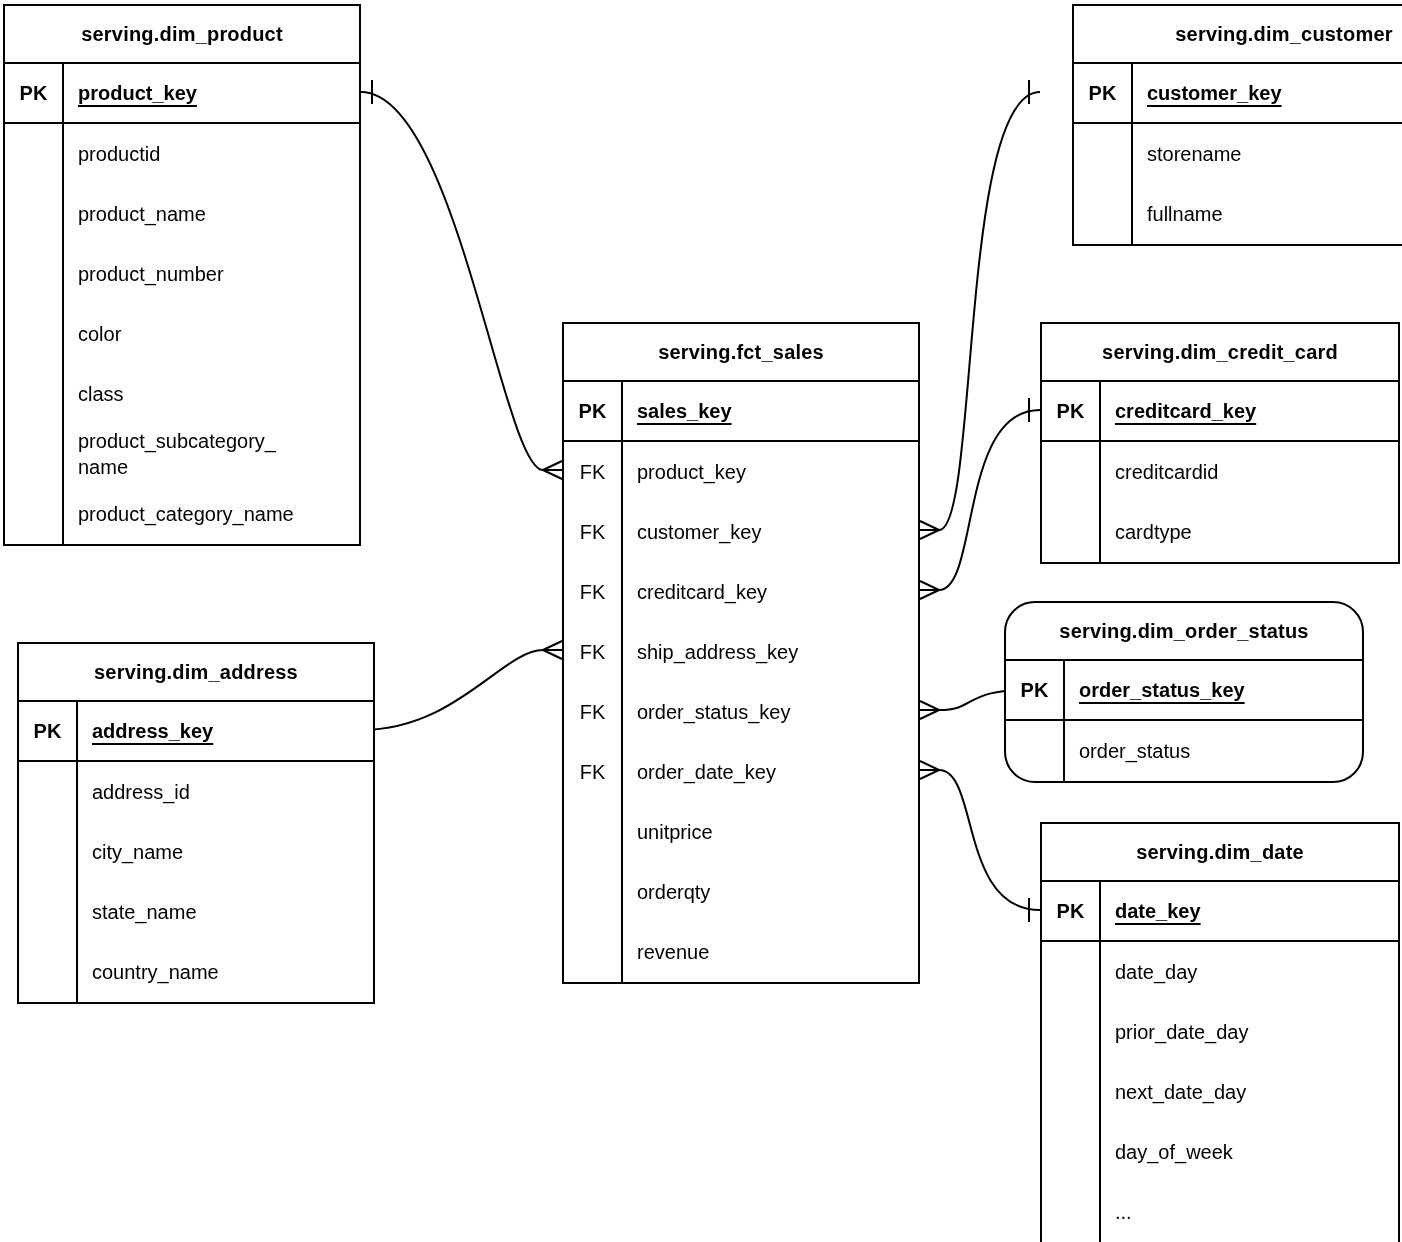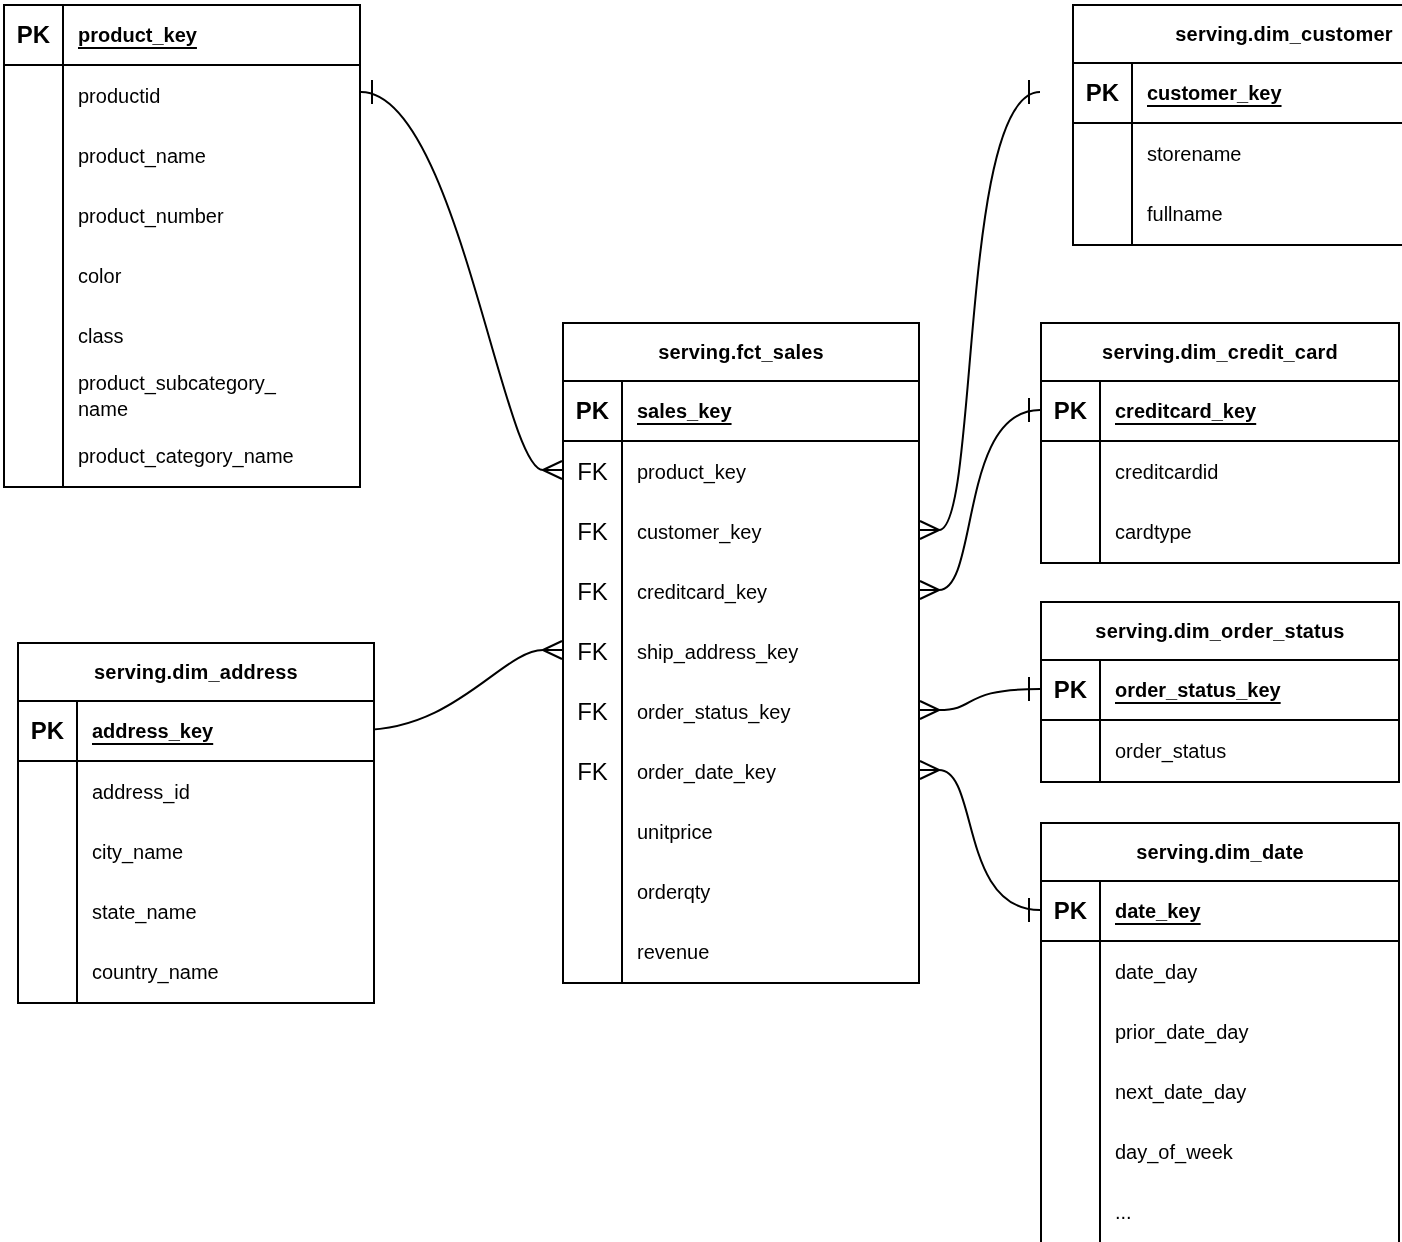"serving.dim_product" div.tbl-header { html: none -> <div>serving.dim_product</div> }
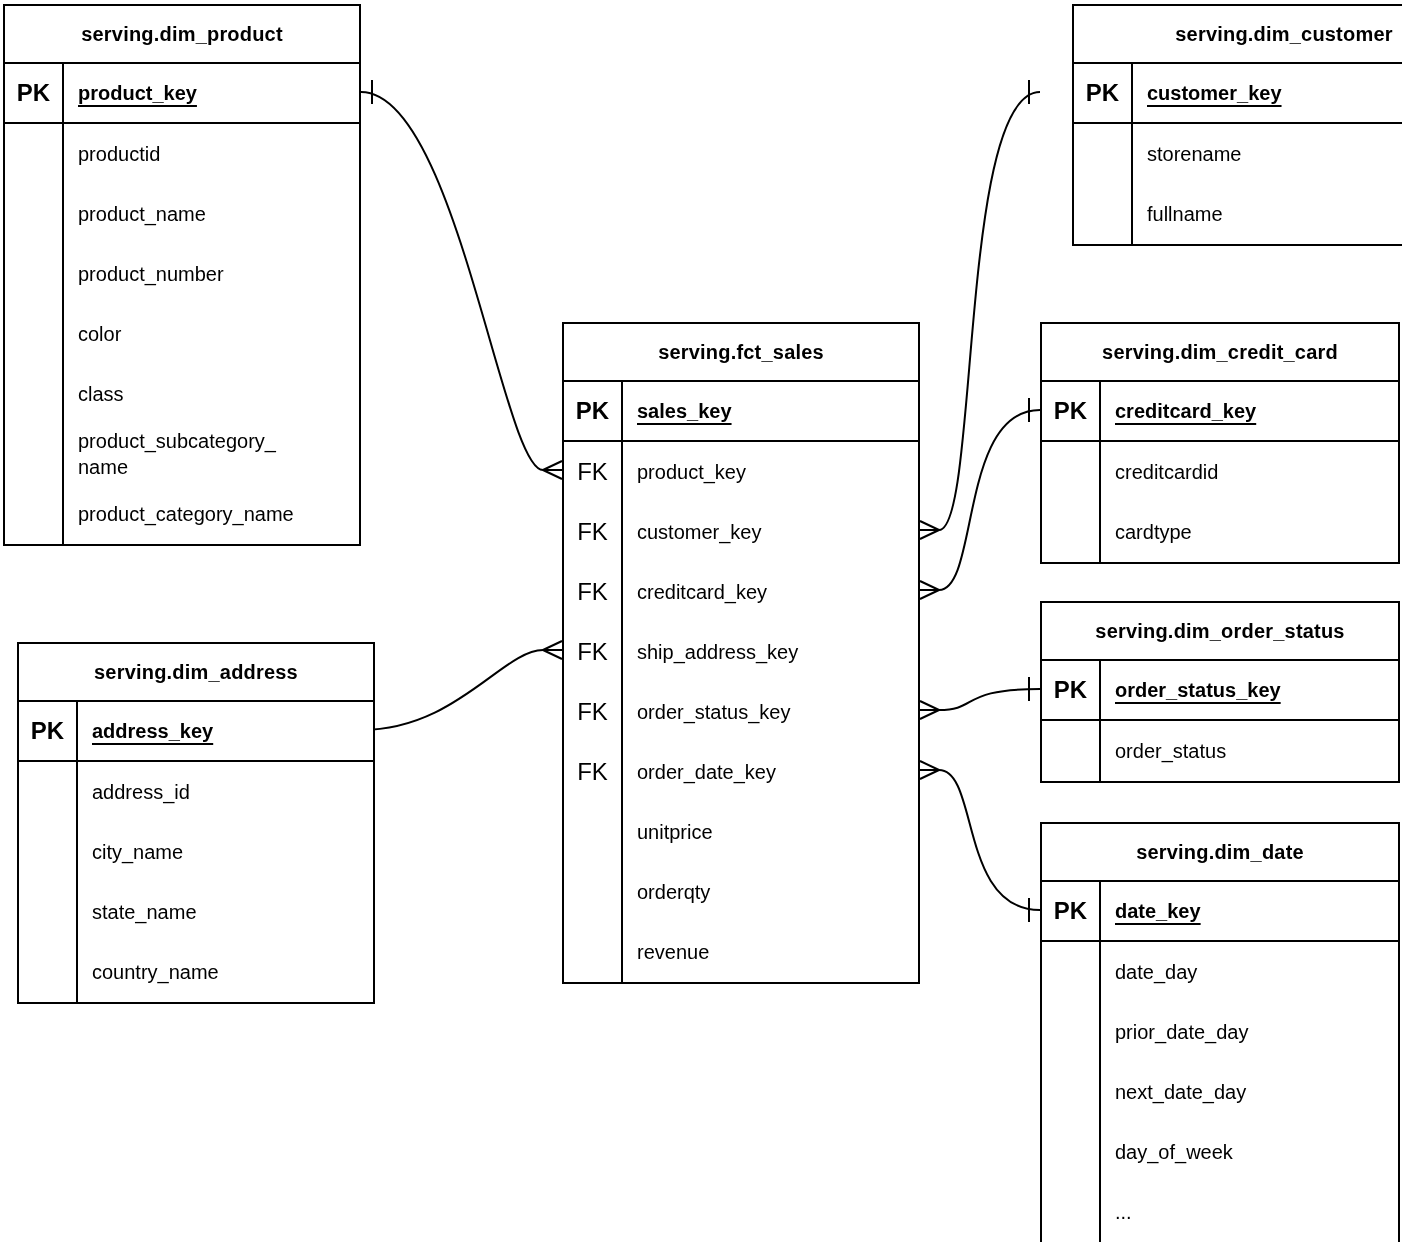"PK" .tag { font-size: 24px -> 20px }
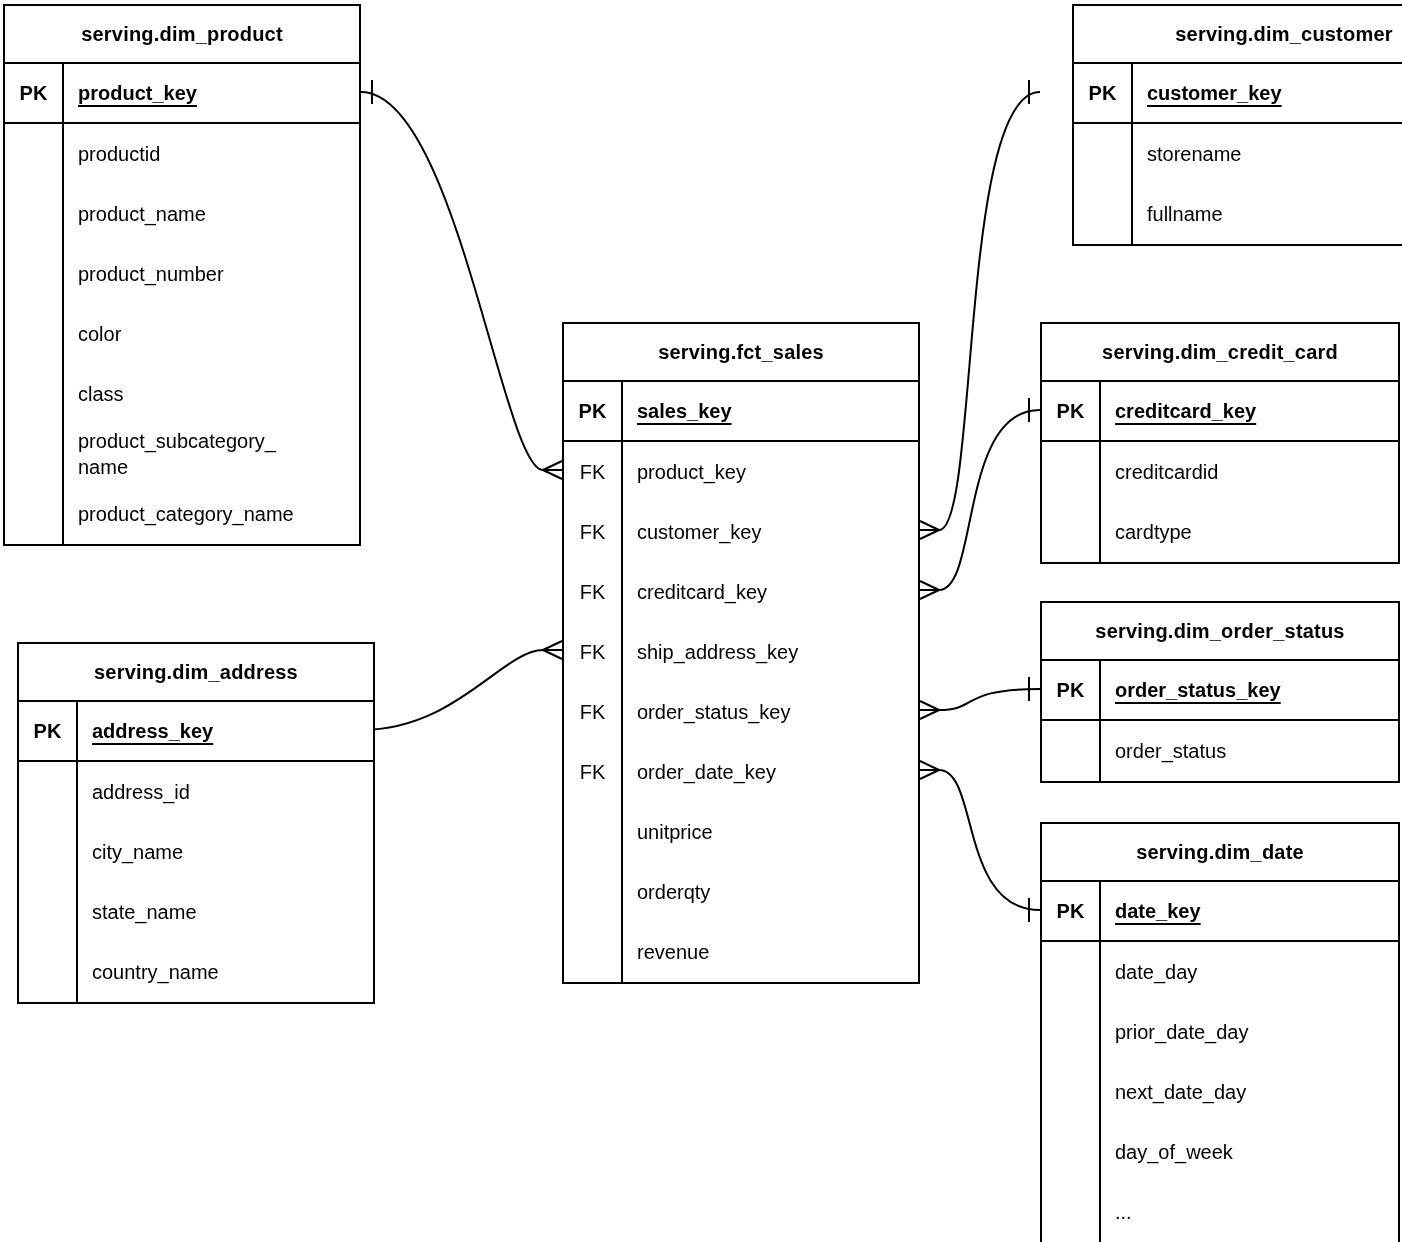"serving.dim_order_status" div.tbl { border-radius: none -> 31px; left: 1040px -> 1004px }
